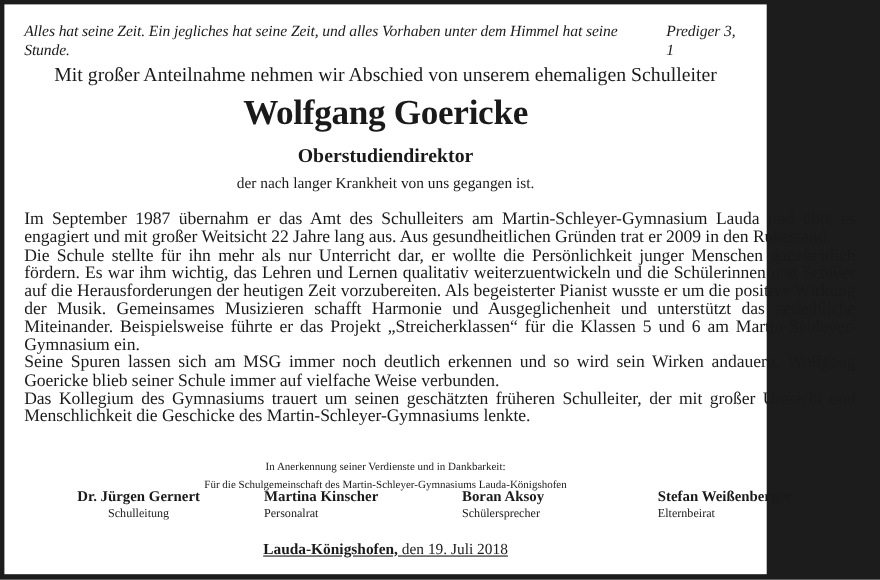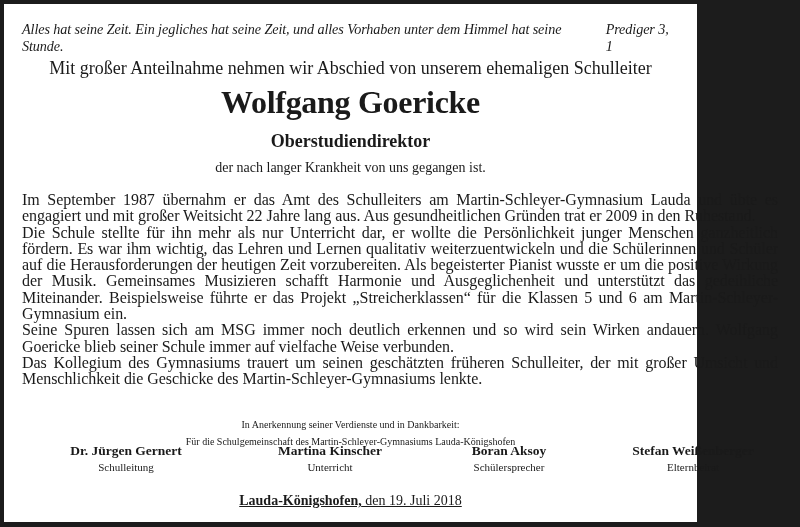"Martina Kinscher" .sig { text-align: center -> none }
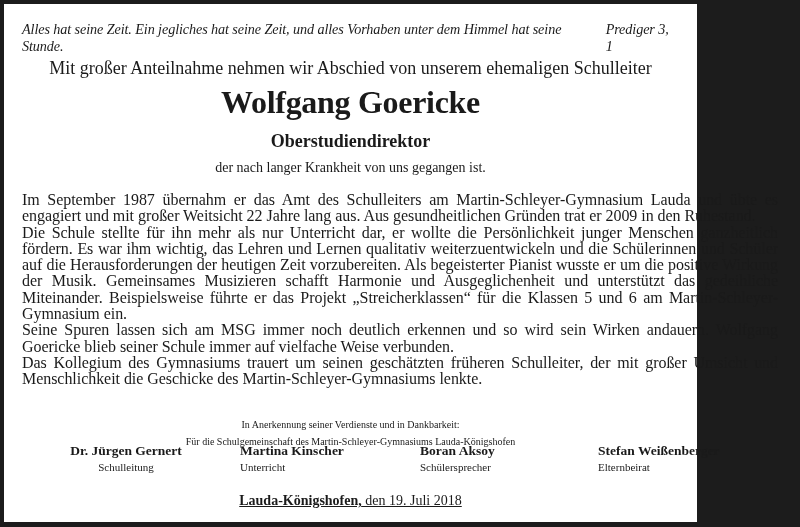"Unterricht" span.sig-role { text: Unterricht -> Personalrat }
